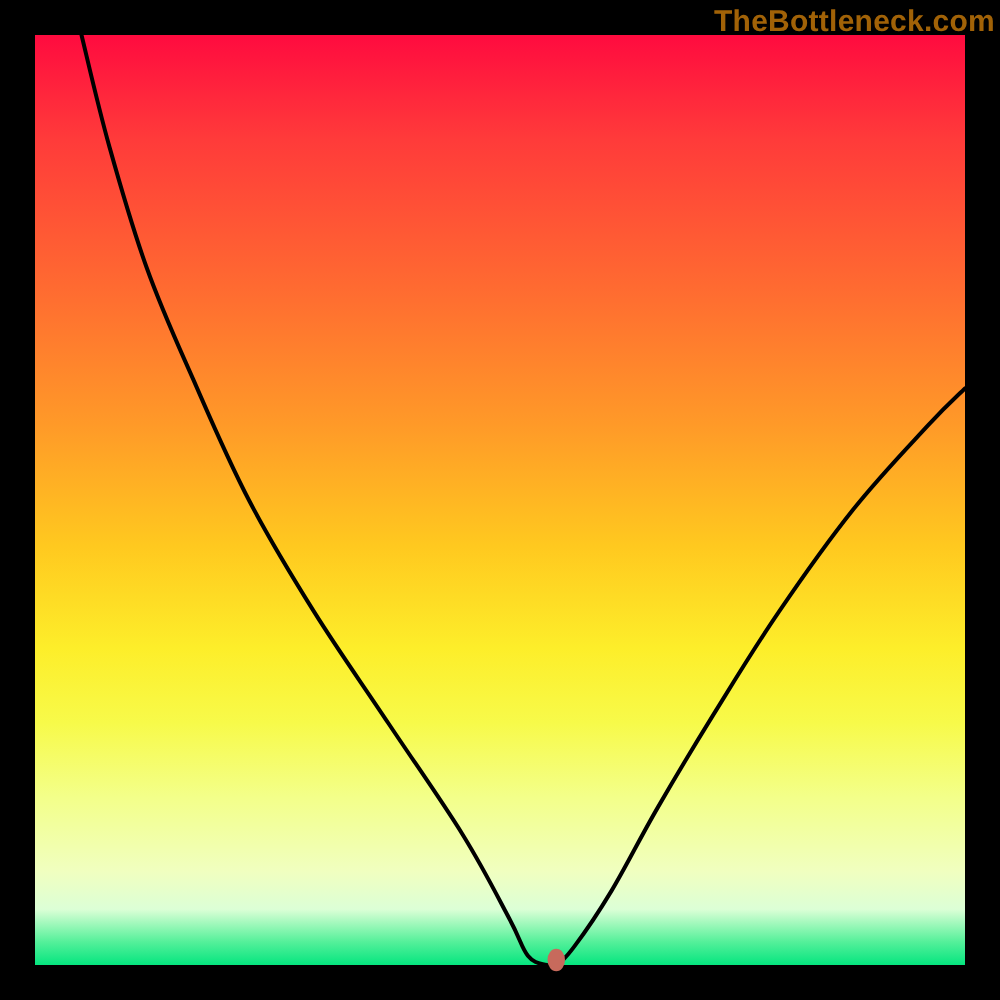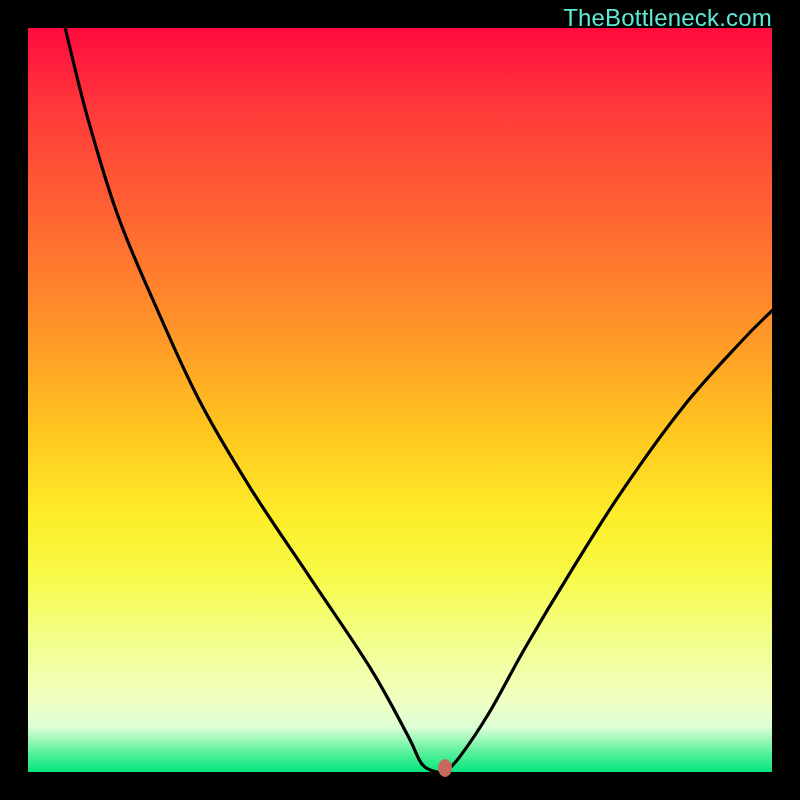"TheBottleneck.com" .watermark { color: #5eead4 -> #a16207; font-weight: 400 -> 700; right: 28px -> 4px }
